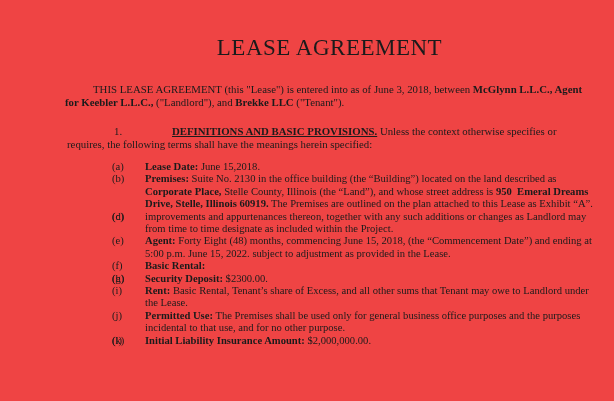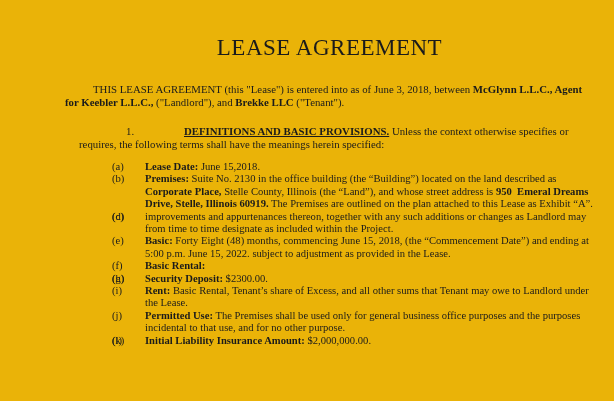"LEASE AGREEMENT" .page { background: #eab308 -> #ef4444 }
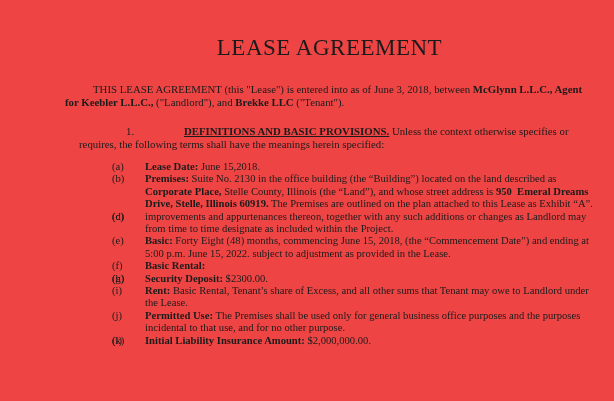"1. DEFINITIONS AND BASIC PROVISIONS." .section { margin: 16px 0 0 14px -> 16px 0 0 2px }
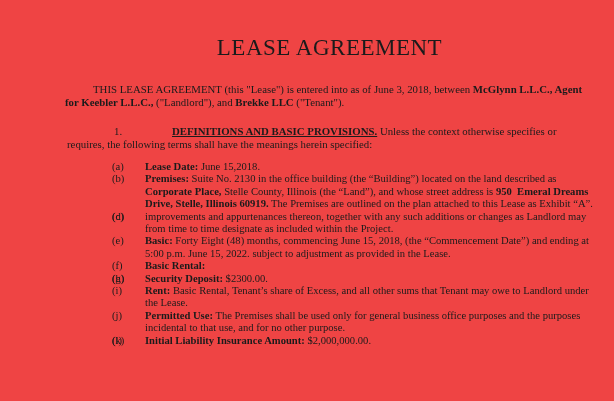"Basic:" span.b { text: Basic -> Agent }
